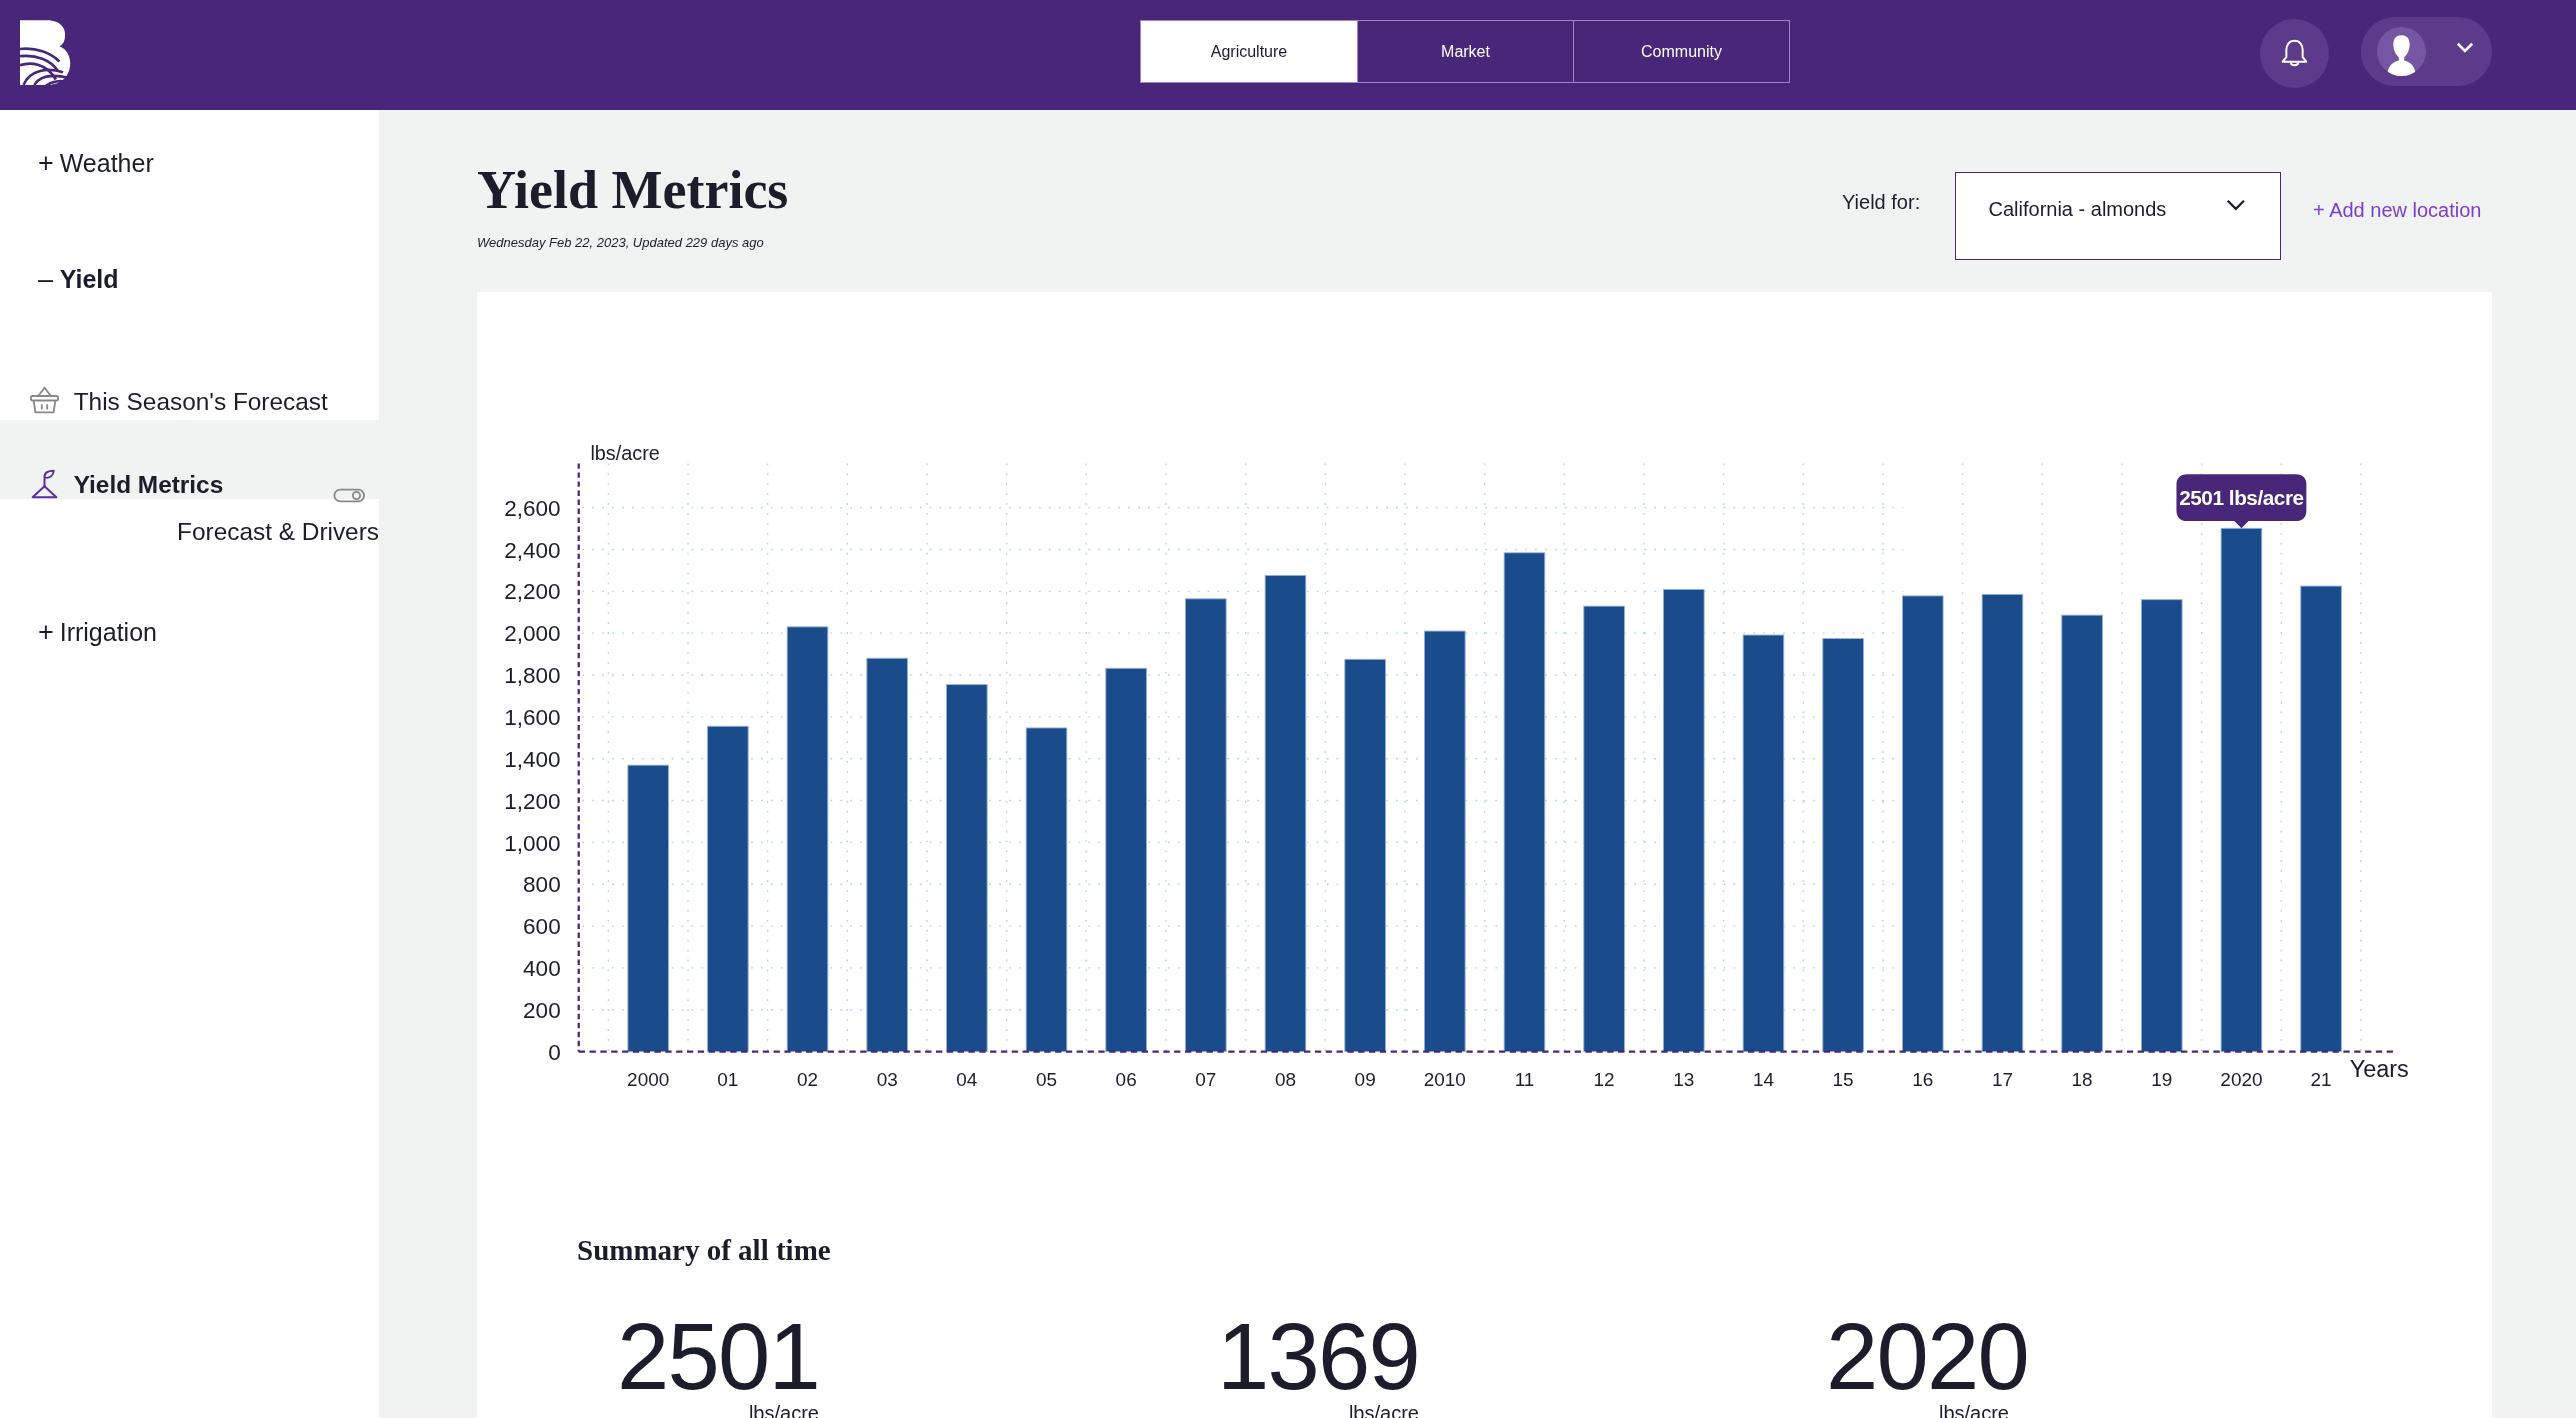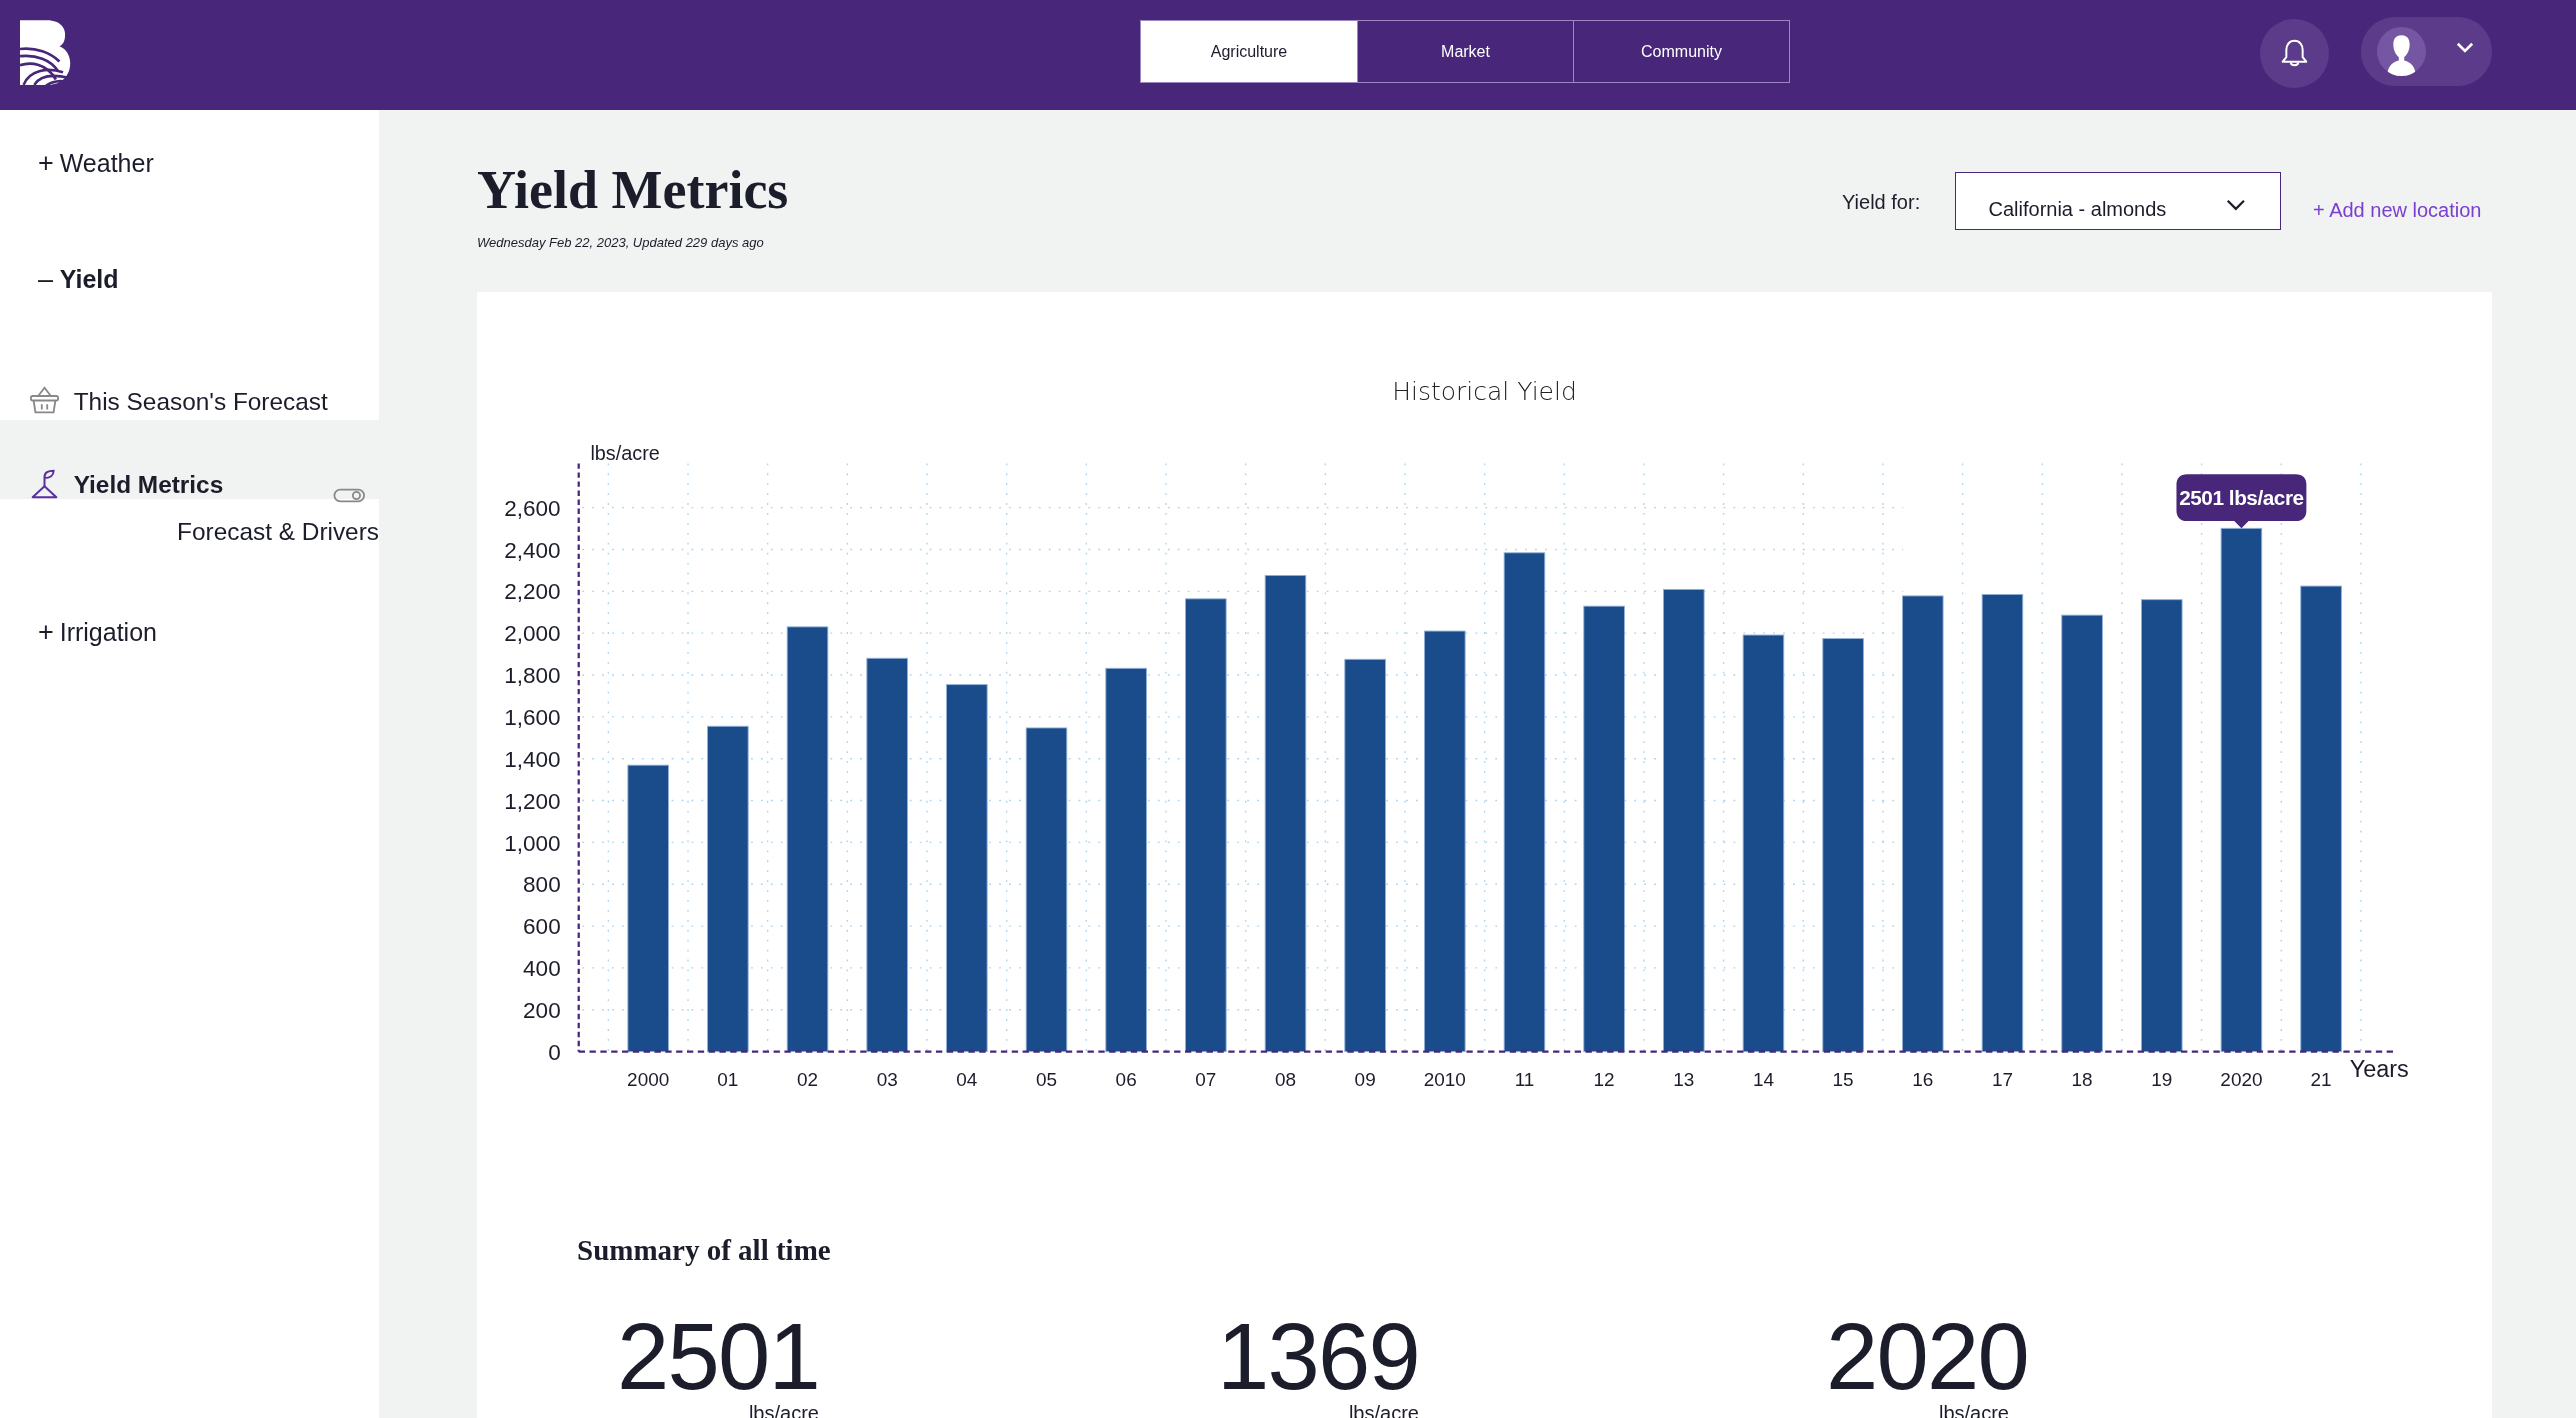"California - almonds" .loc-select { height: 58px -> 88px }
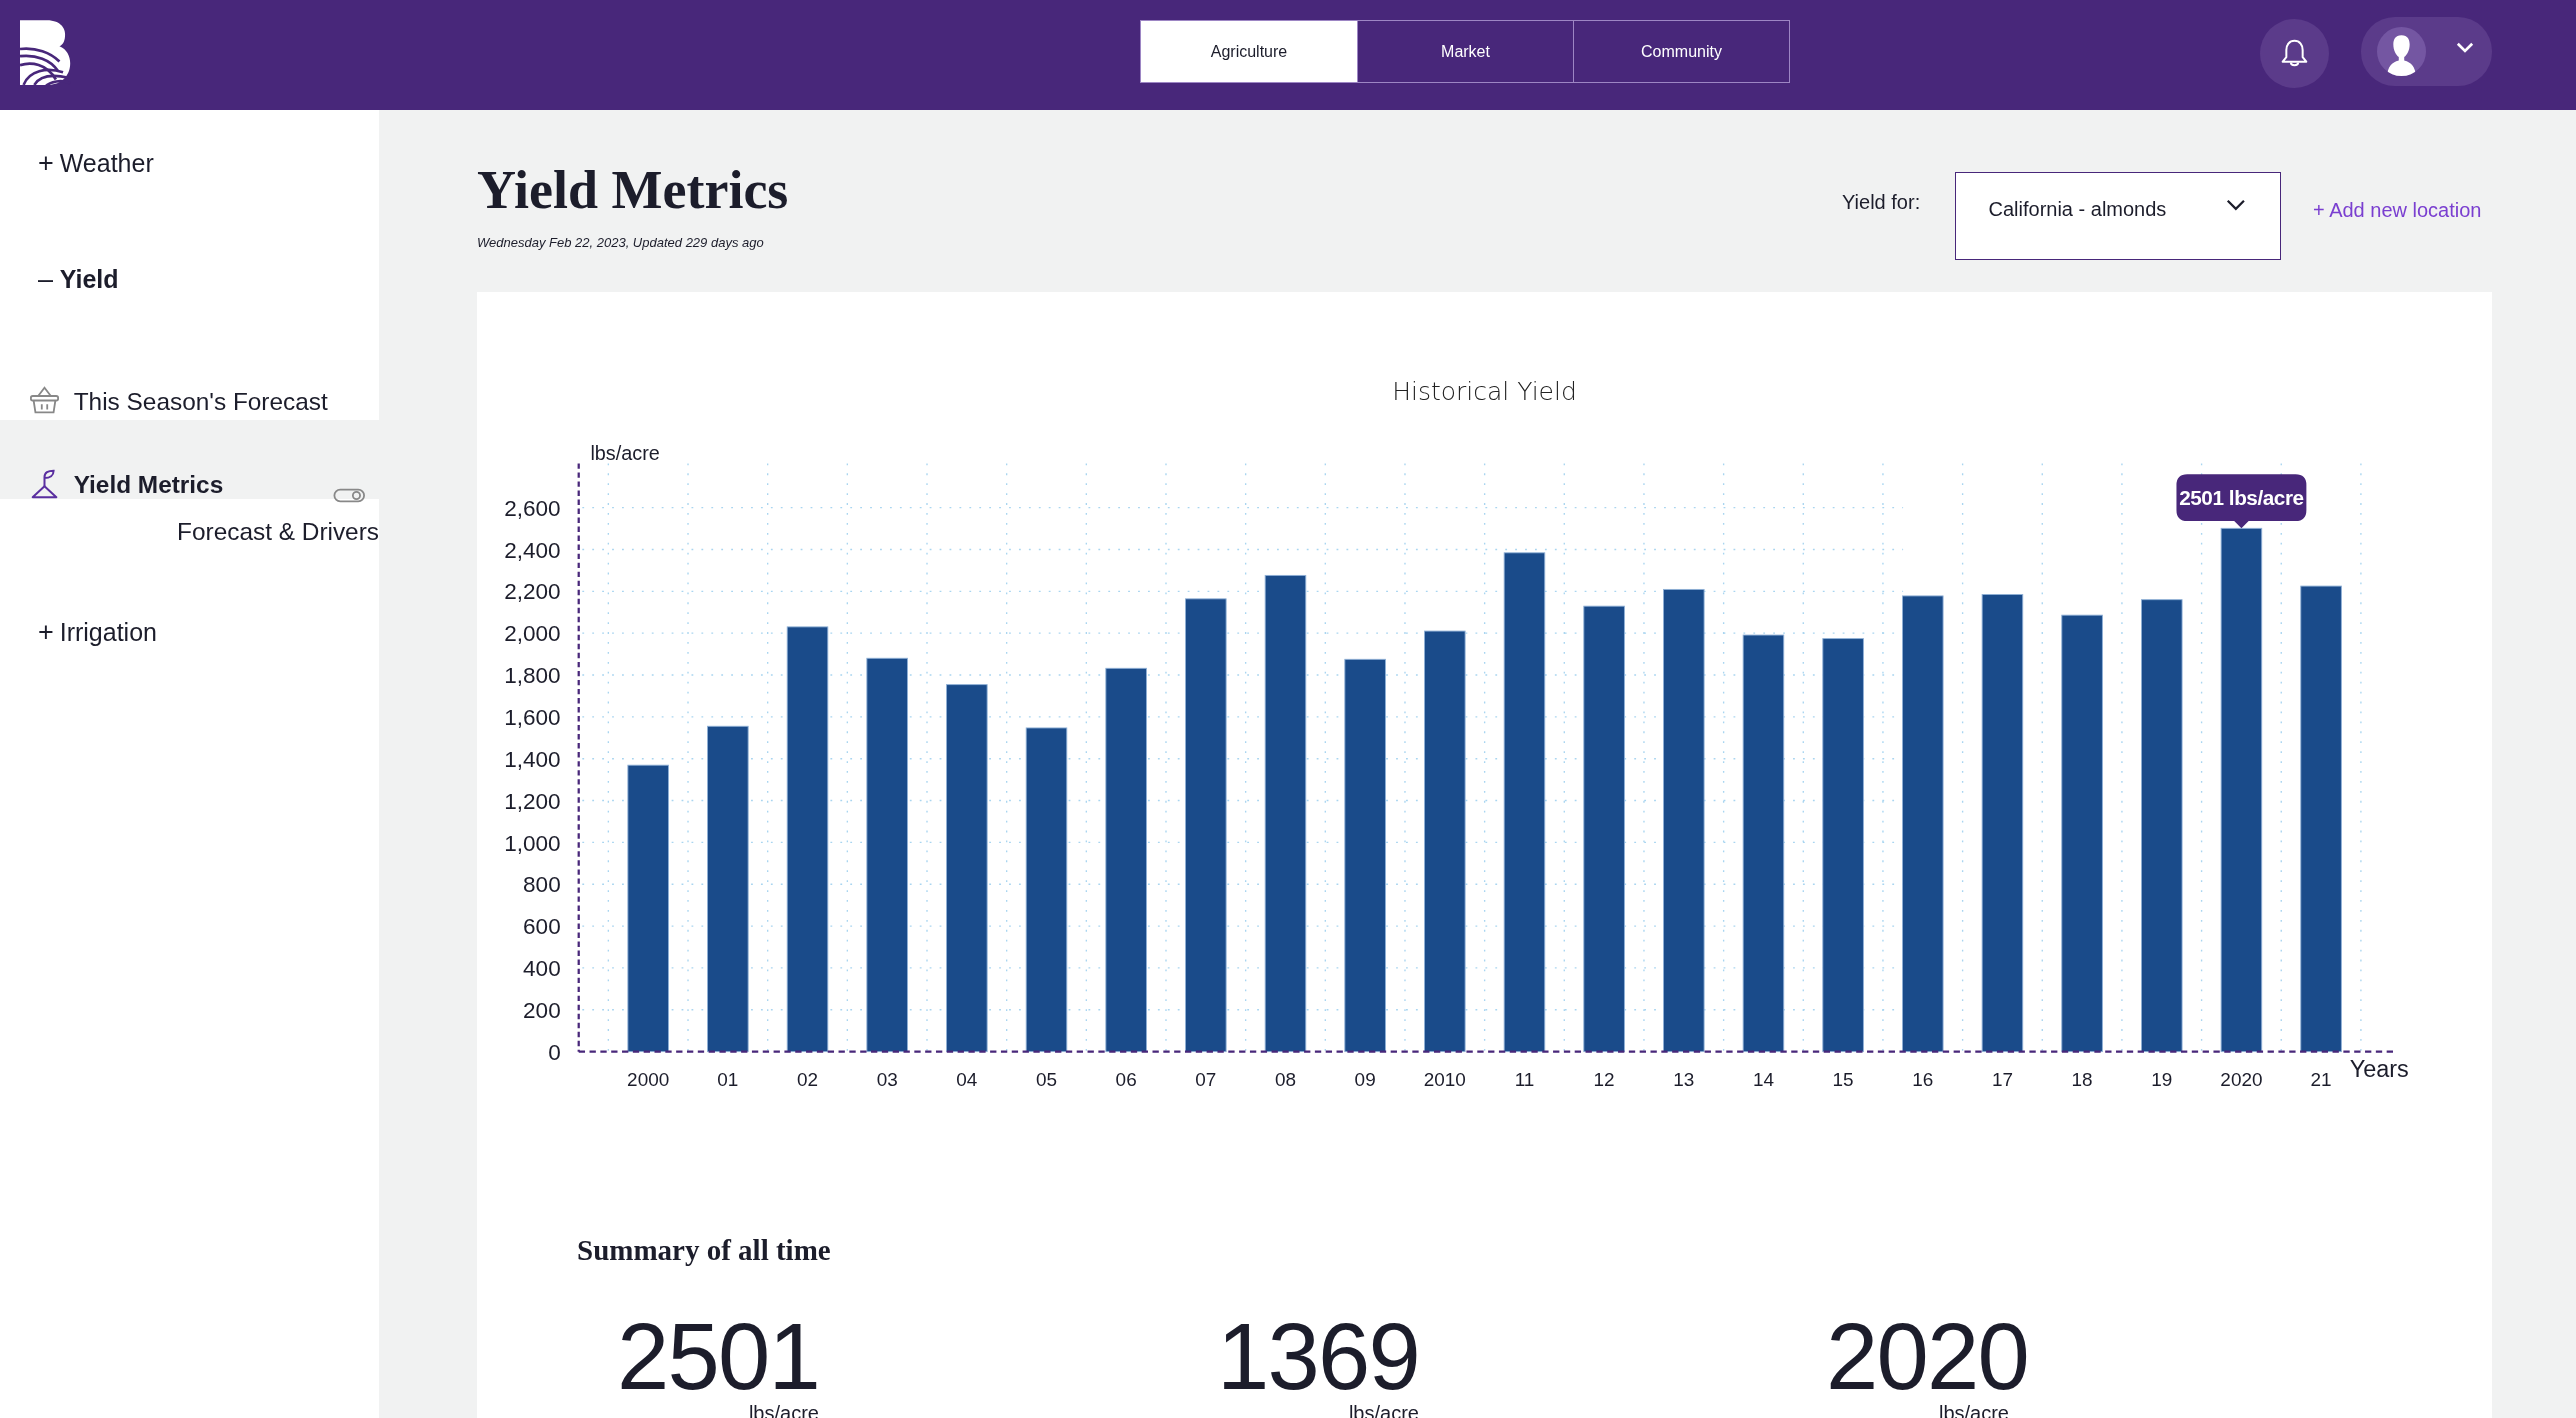"Historical Yield" div.chart-title { html: <div>Historical Yield</div> -> none }
